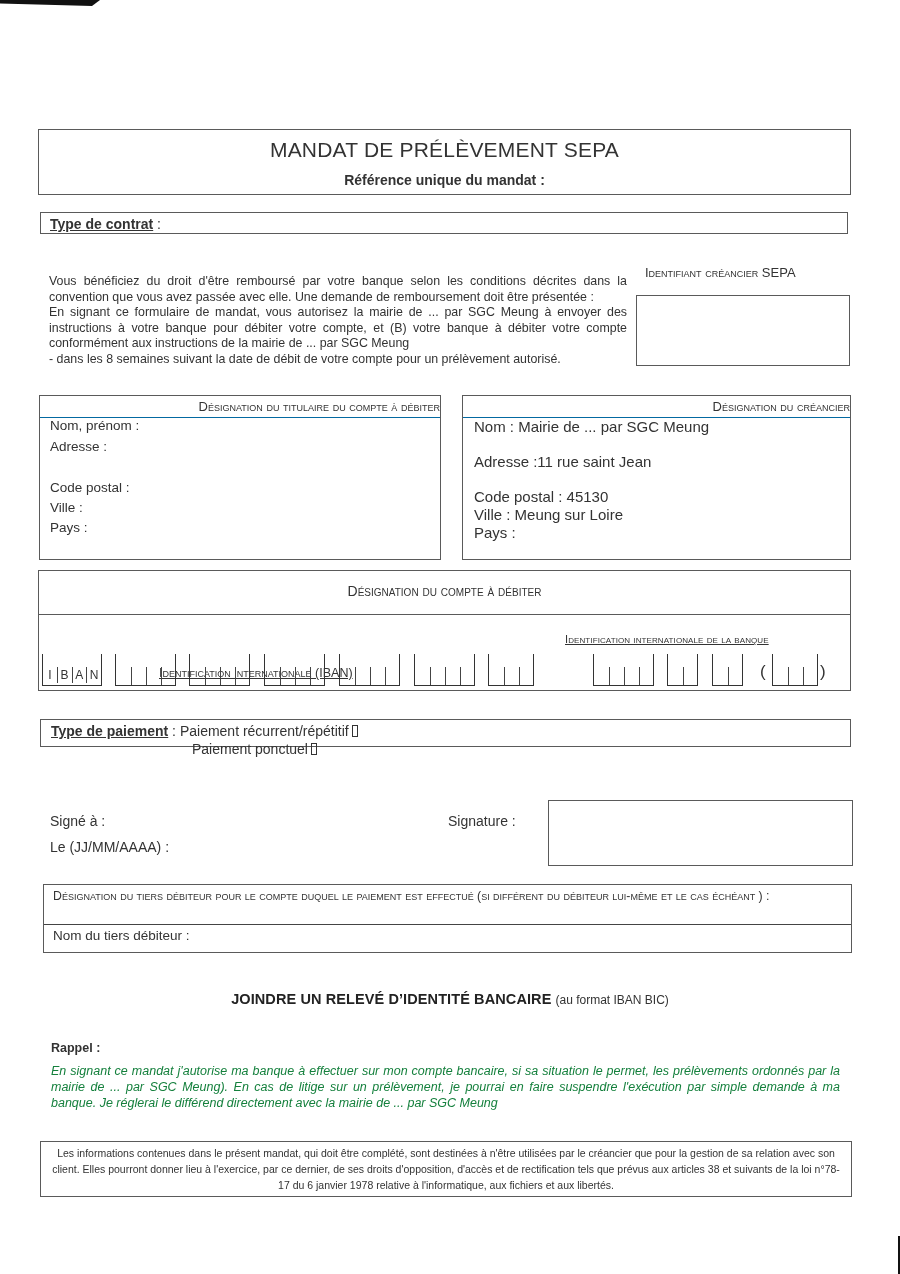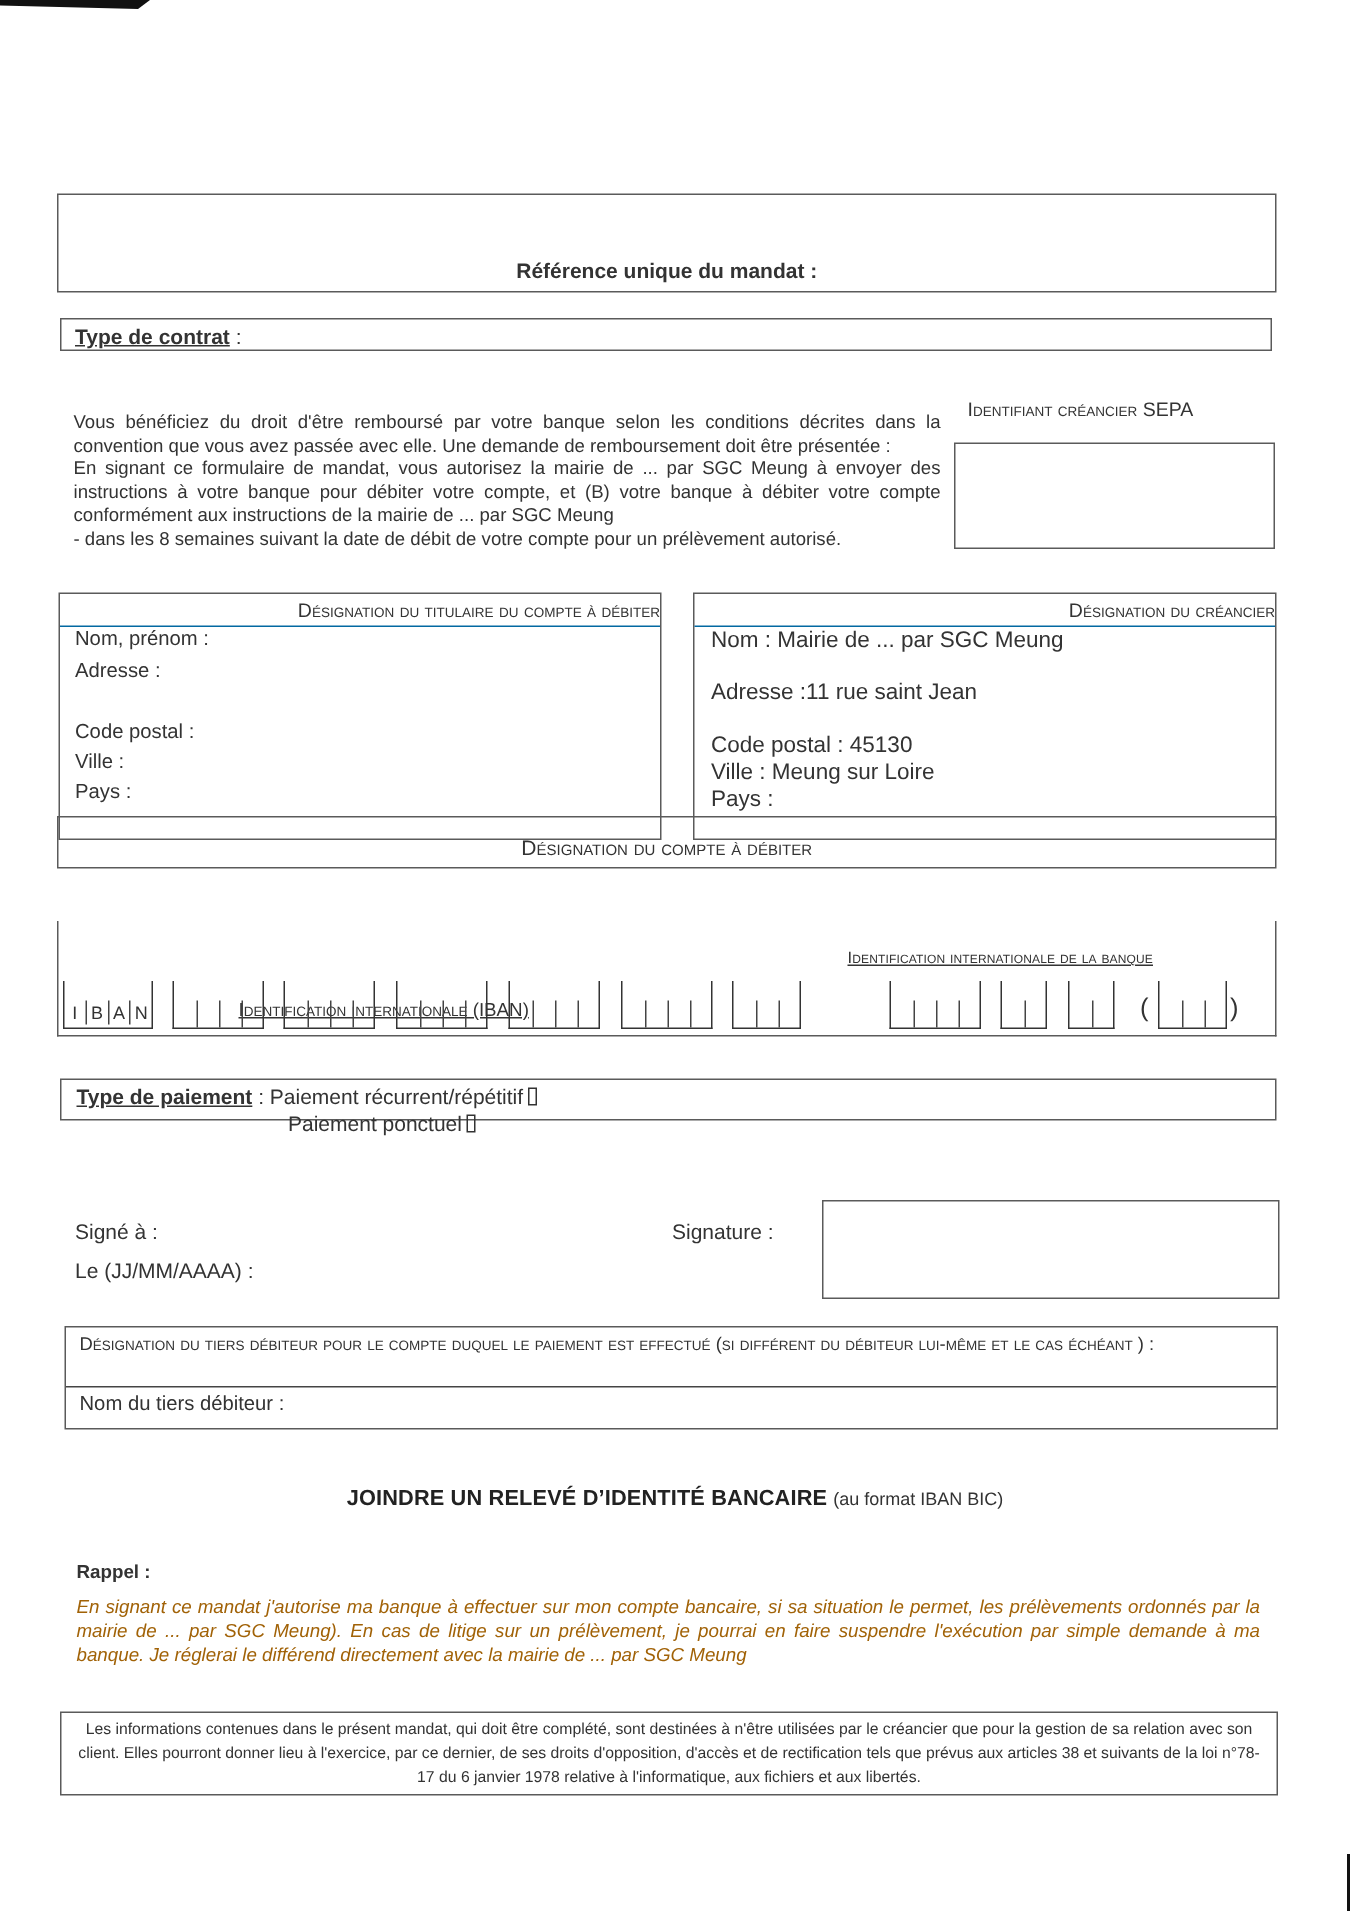"MANDAT DE PRÉLÈVEMENT SEPA" div.hdr-title { html: none -> <div>MANDAT DE PRÉLÈVEMENT SEPA</div> }
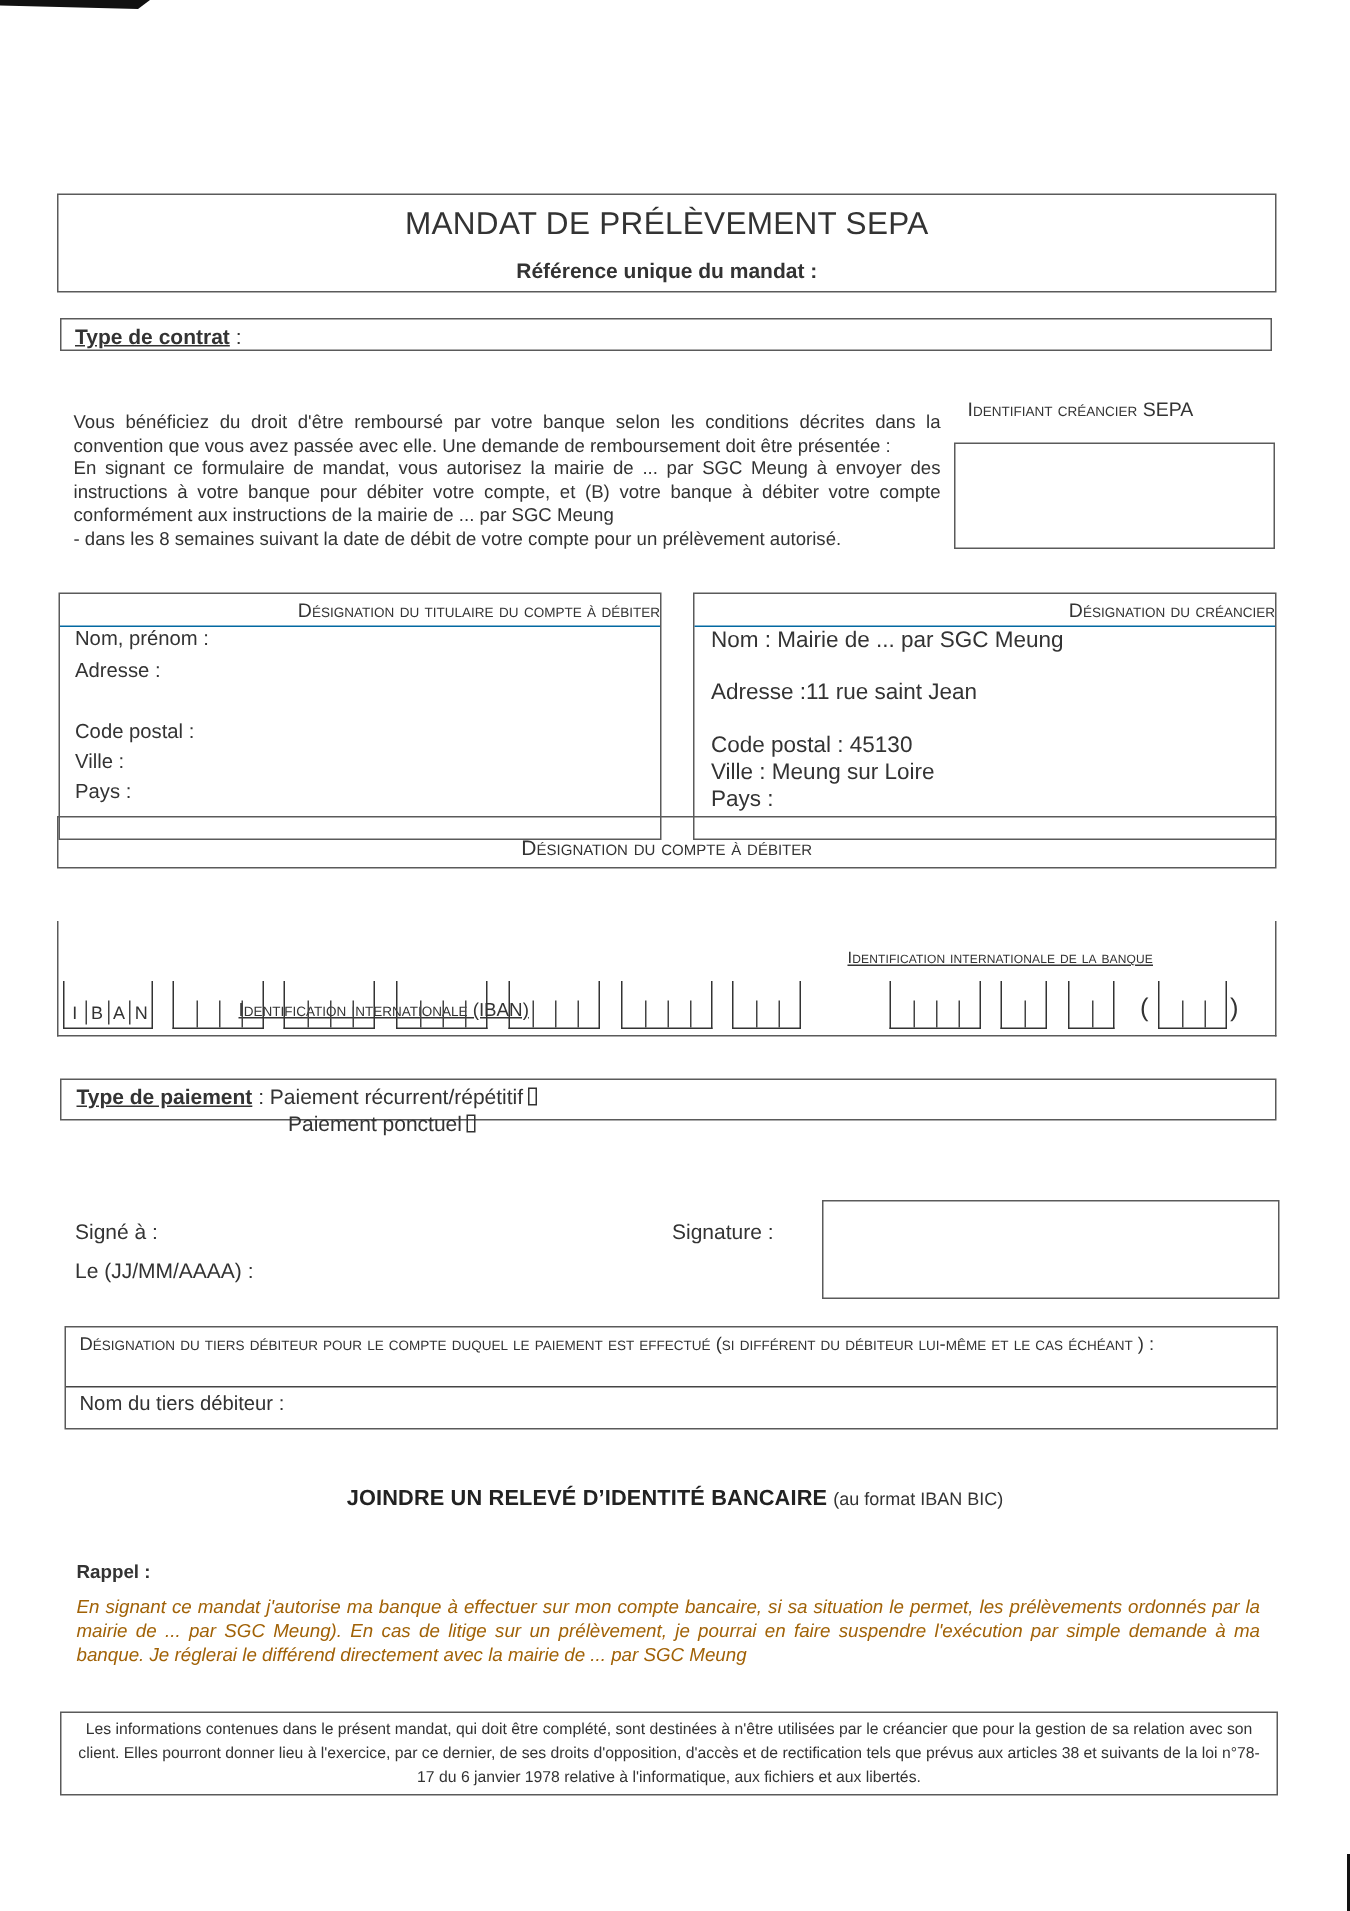"Désignation du compte à débiter" .acc-head { height: 35px -> 45px; top: 544px -> 570px }
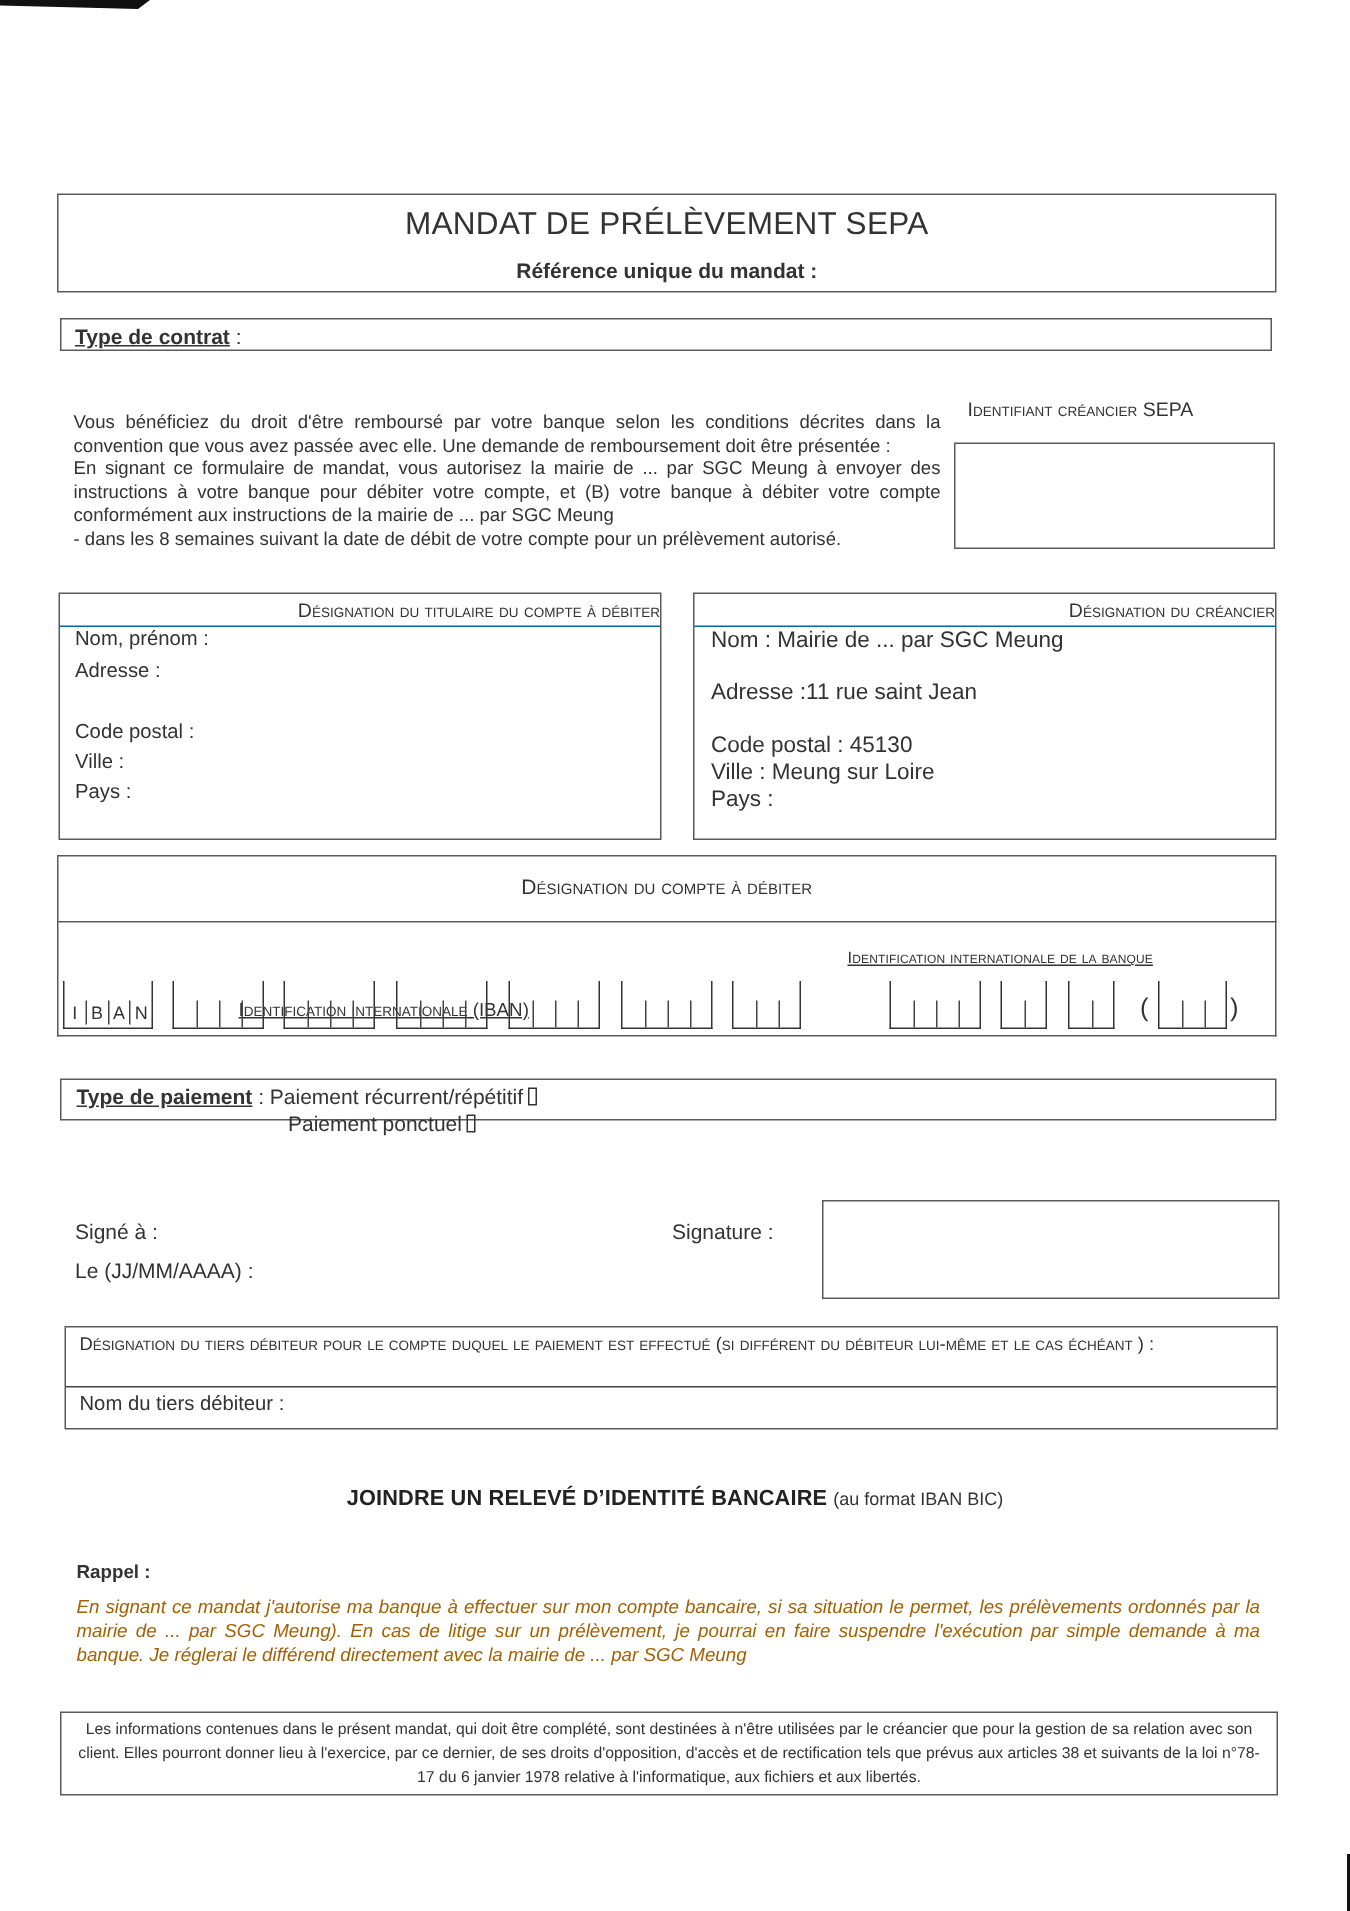"En signant ce mandat j'autorise" .rappel { color: #a16207 -> #15803d }
